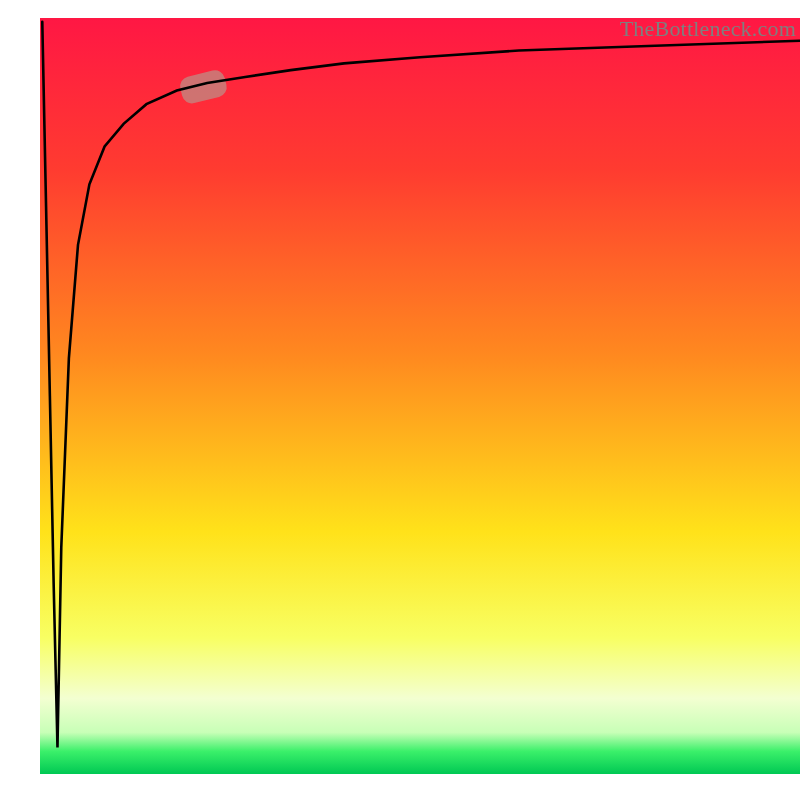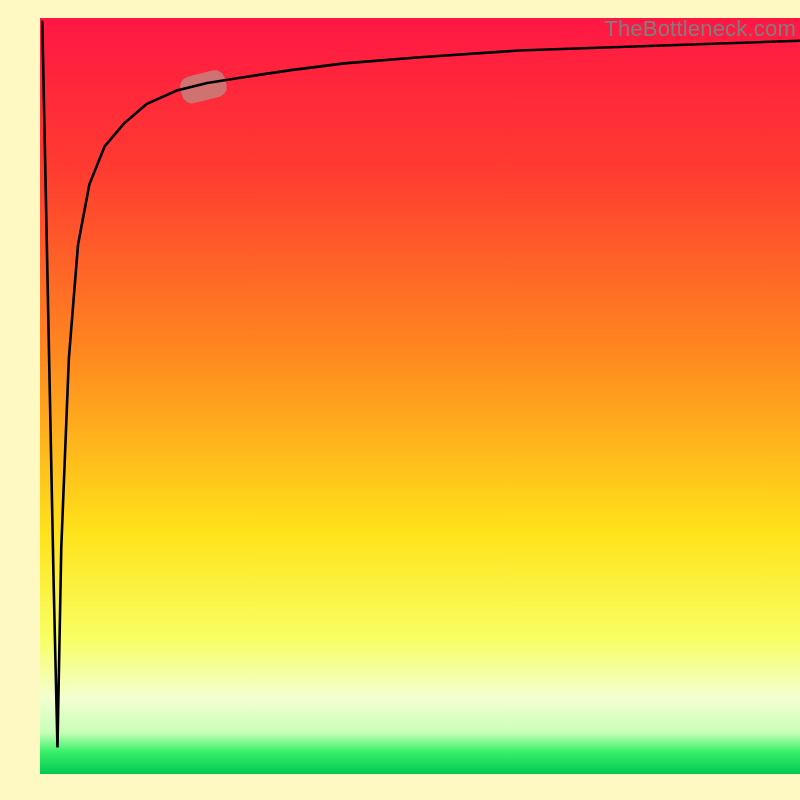"TheBottleneck.com" .frame { background: #fef9c3 -> #ffffff; font-family: none -> Liberation Serif, serif }
